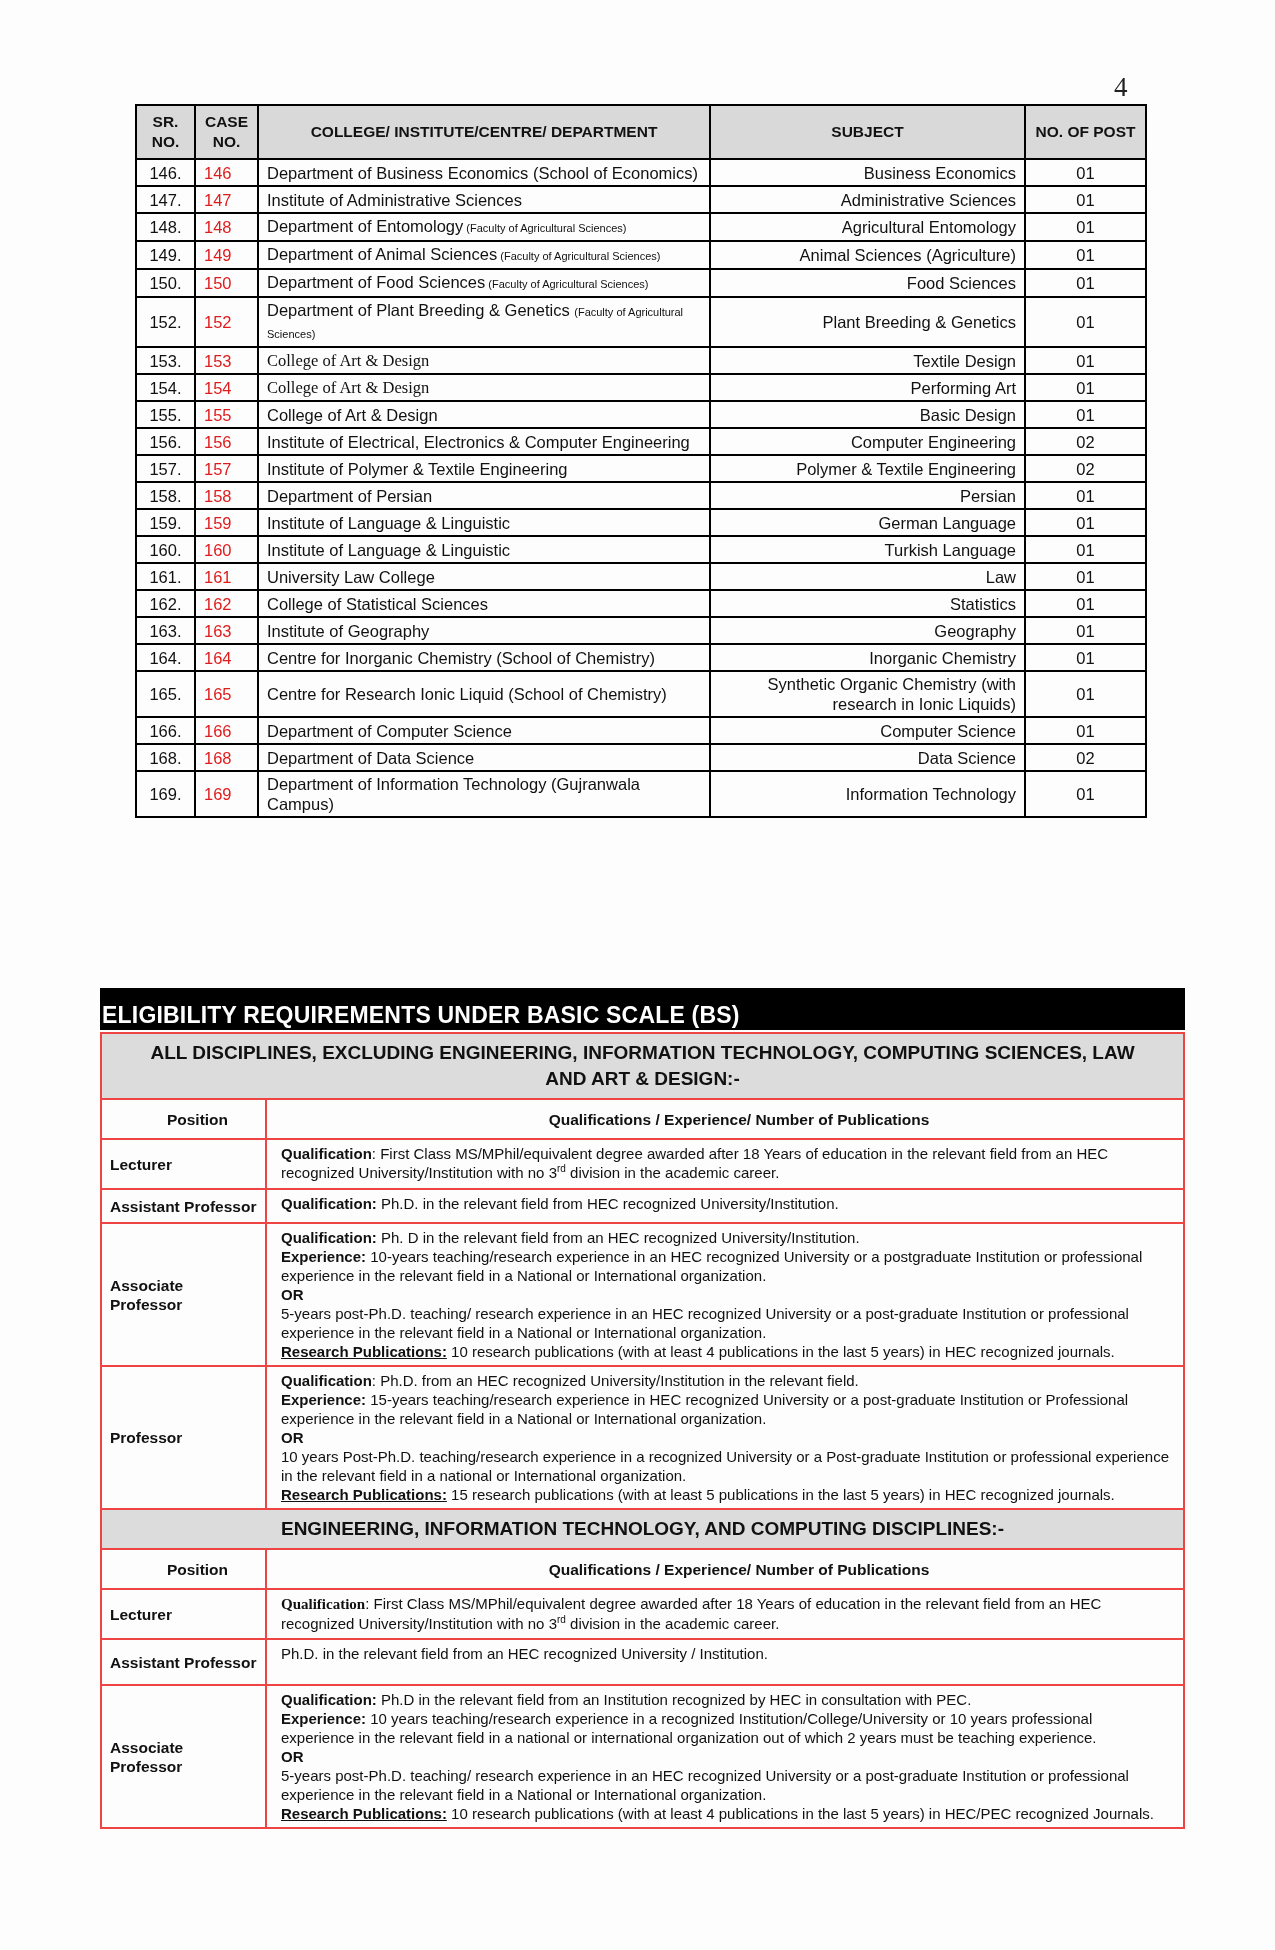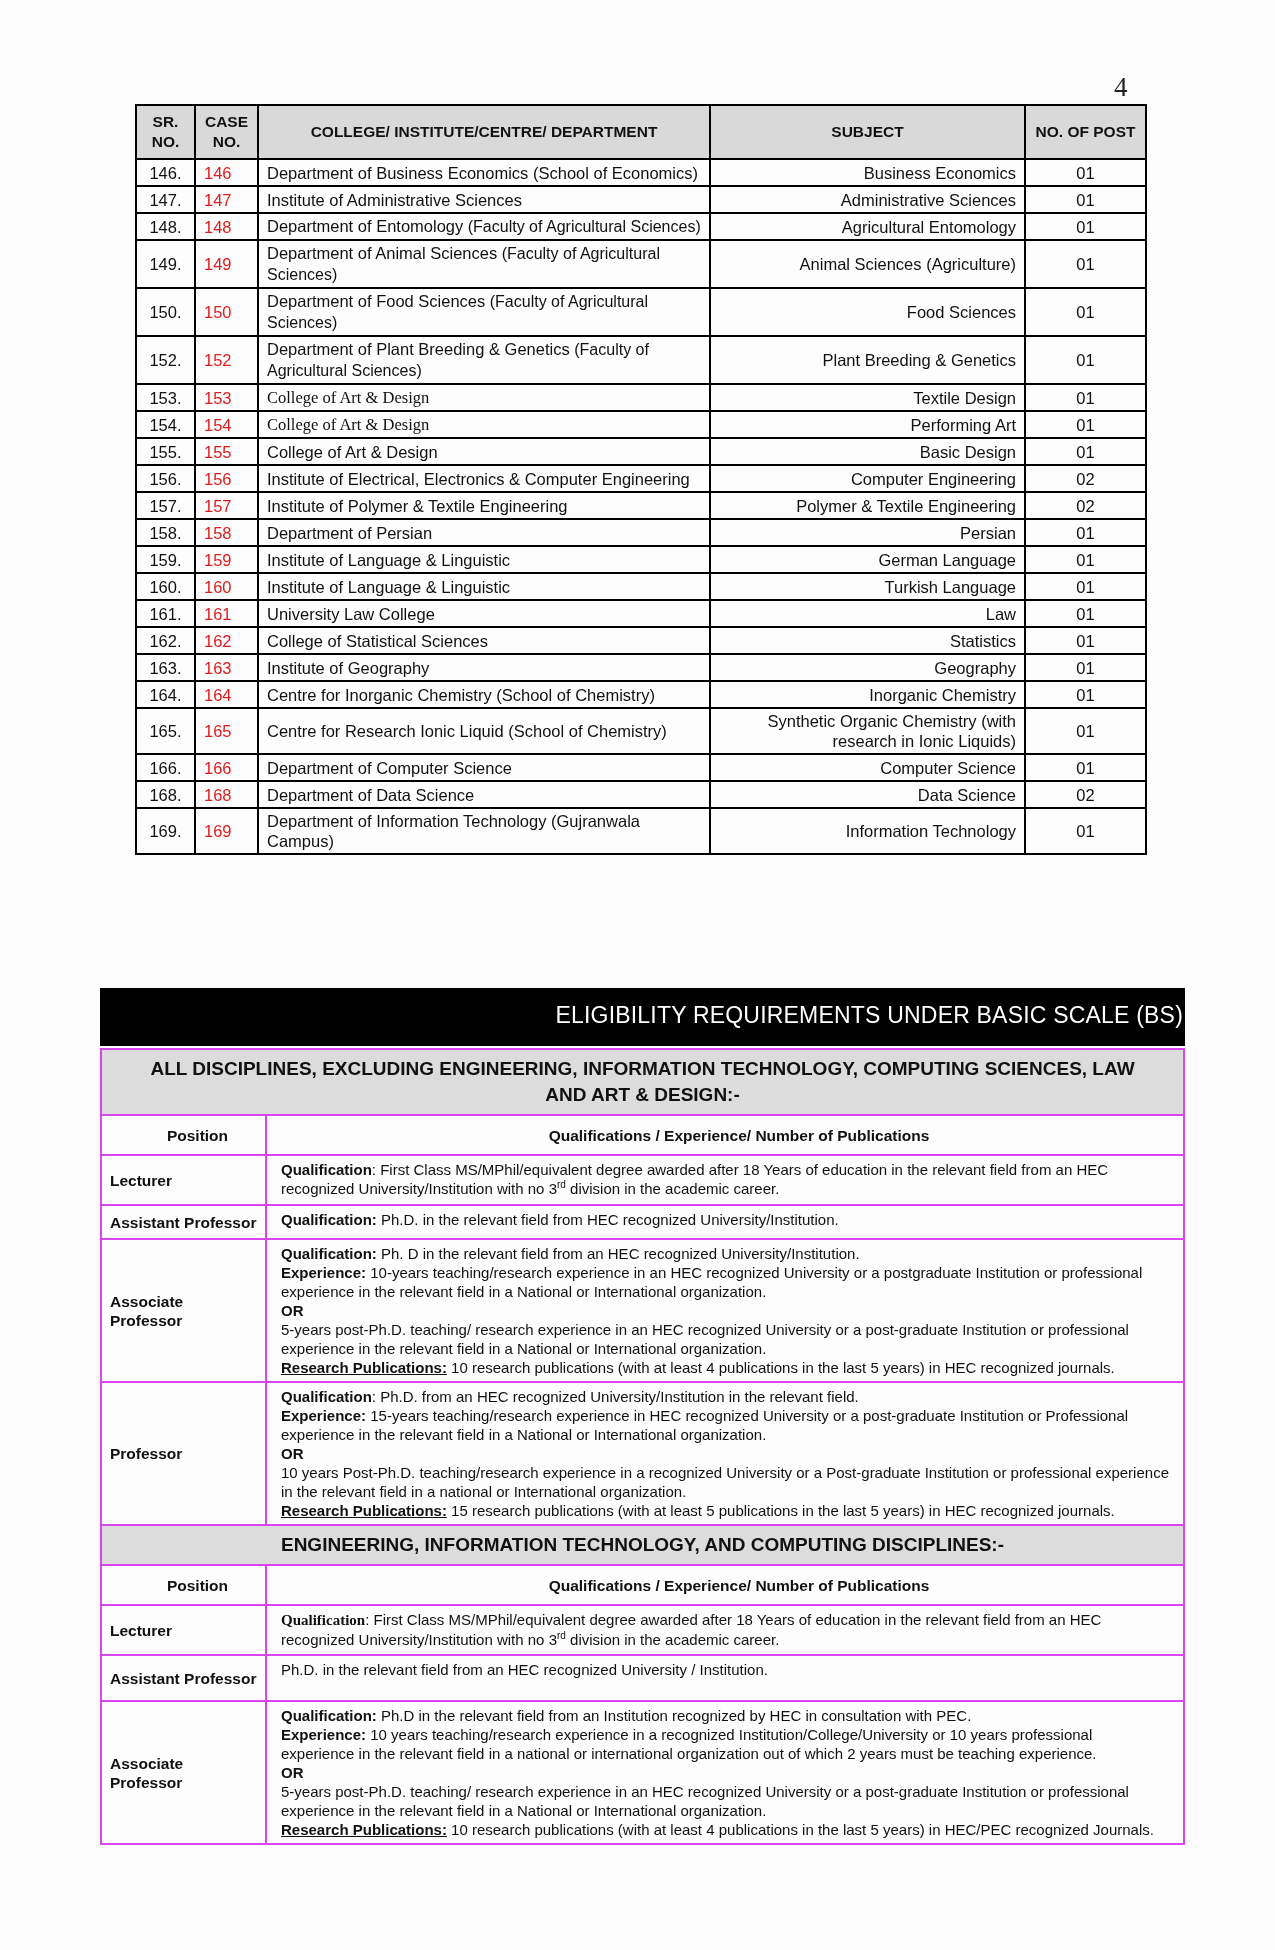"(Faculty of Agricultural Sciences)" .dept-note { font-size: 16px -> 11px }
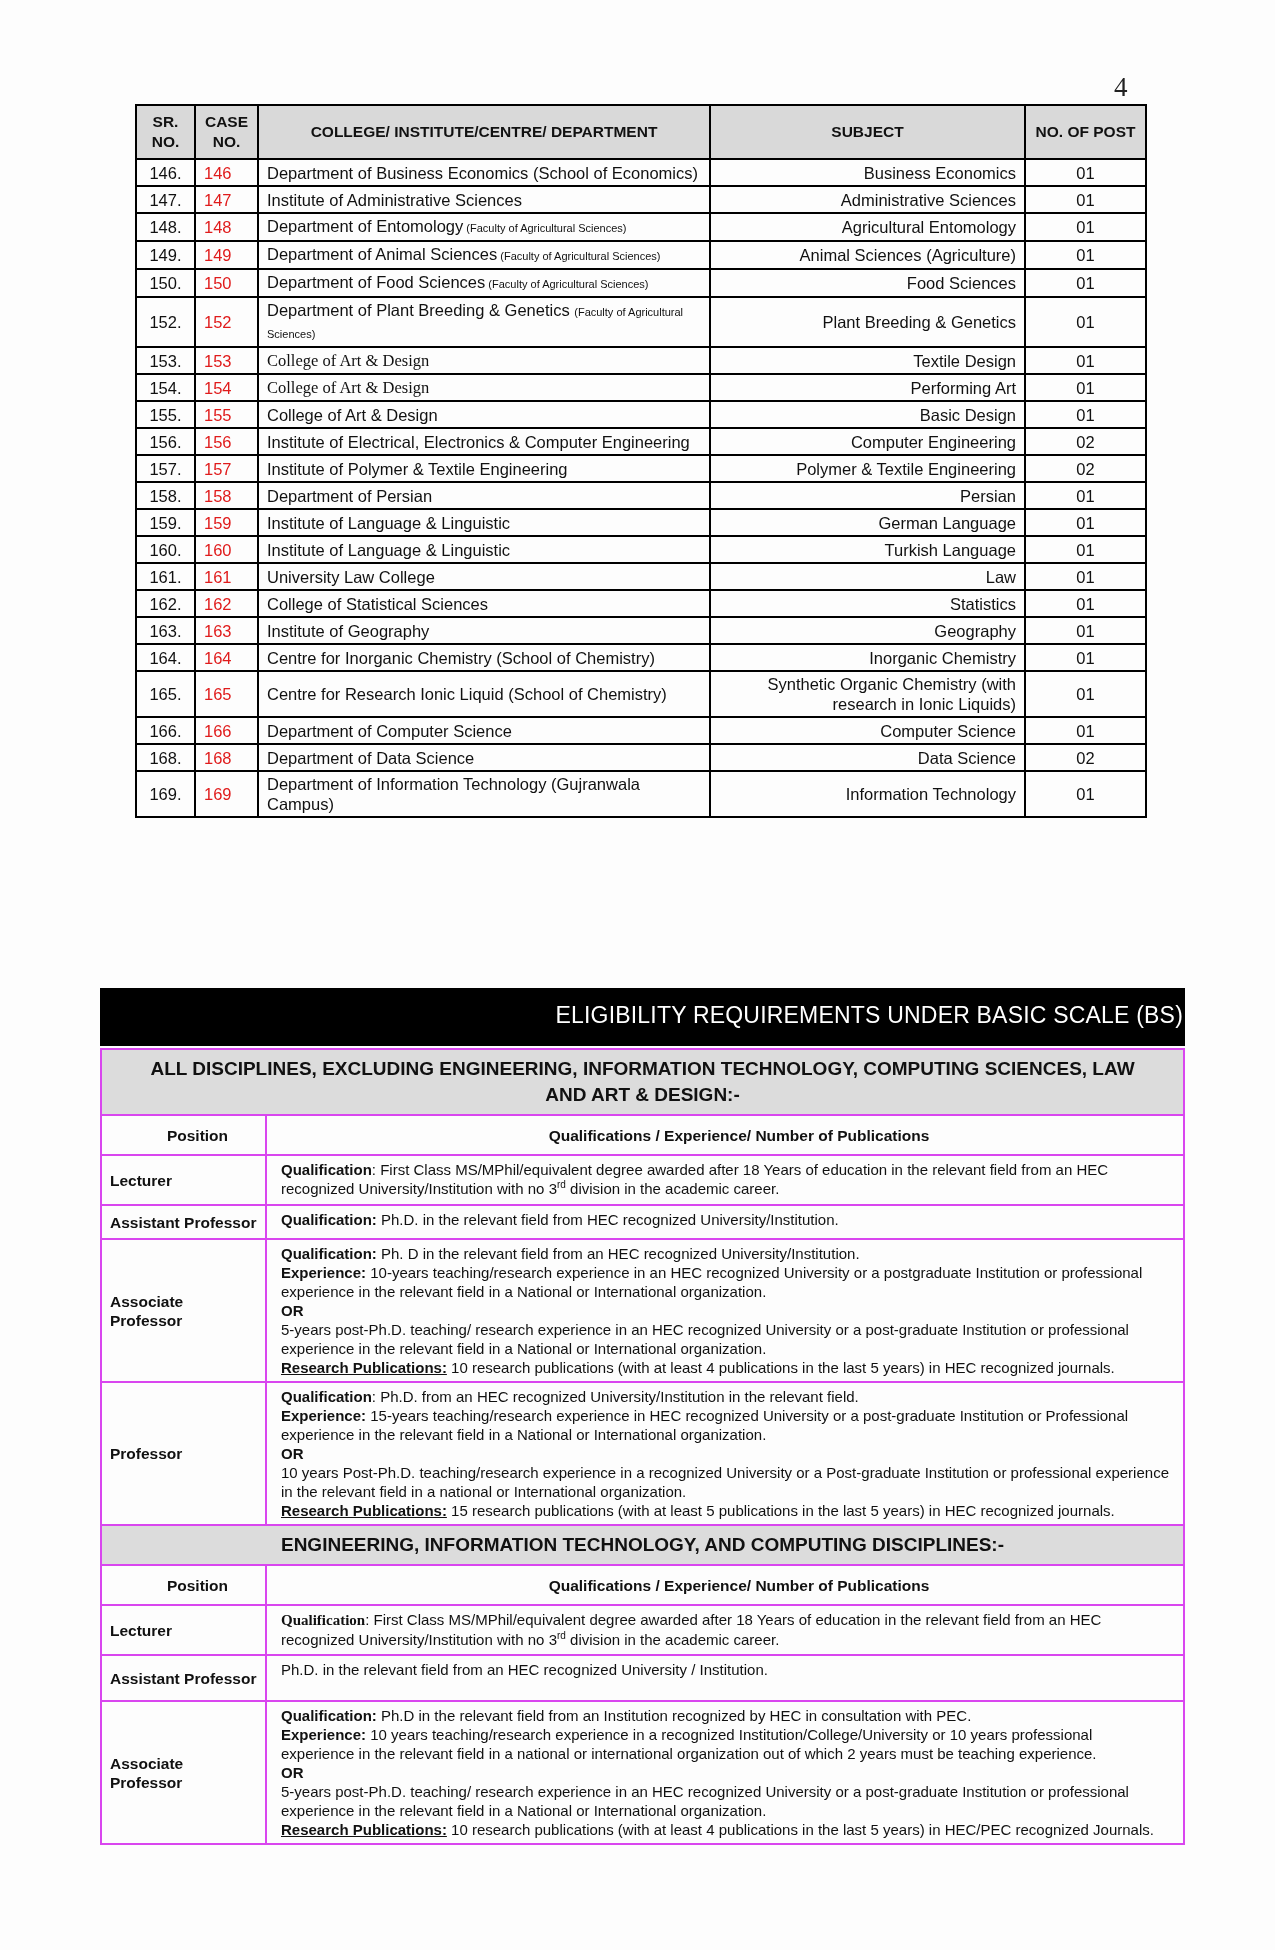"ELIGIBILITY REQUIREMENTS UNDER BASIC" .elig-banner { font-weight: normal -> bold; height: 58px -> 42px; text-align: right -> left }
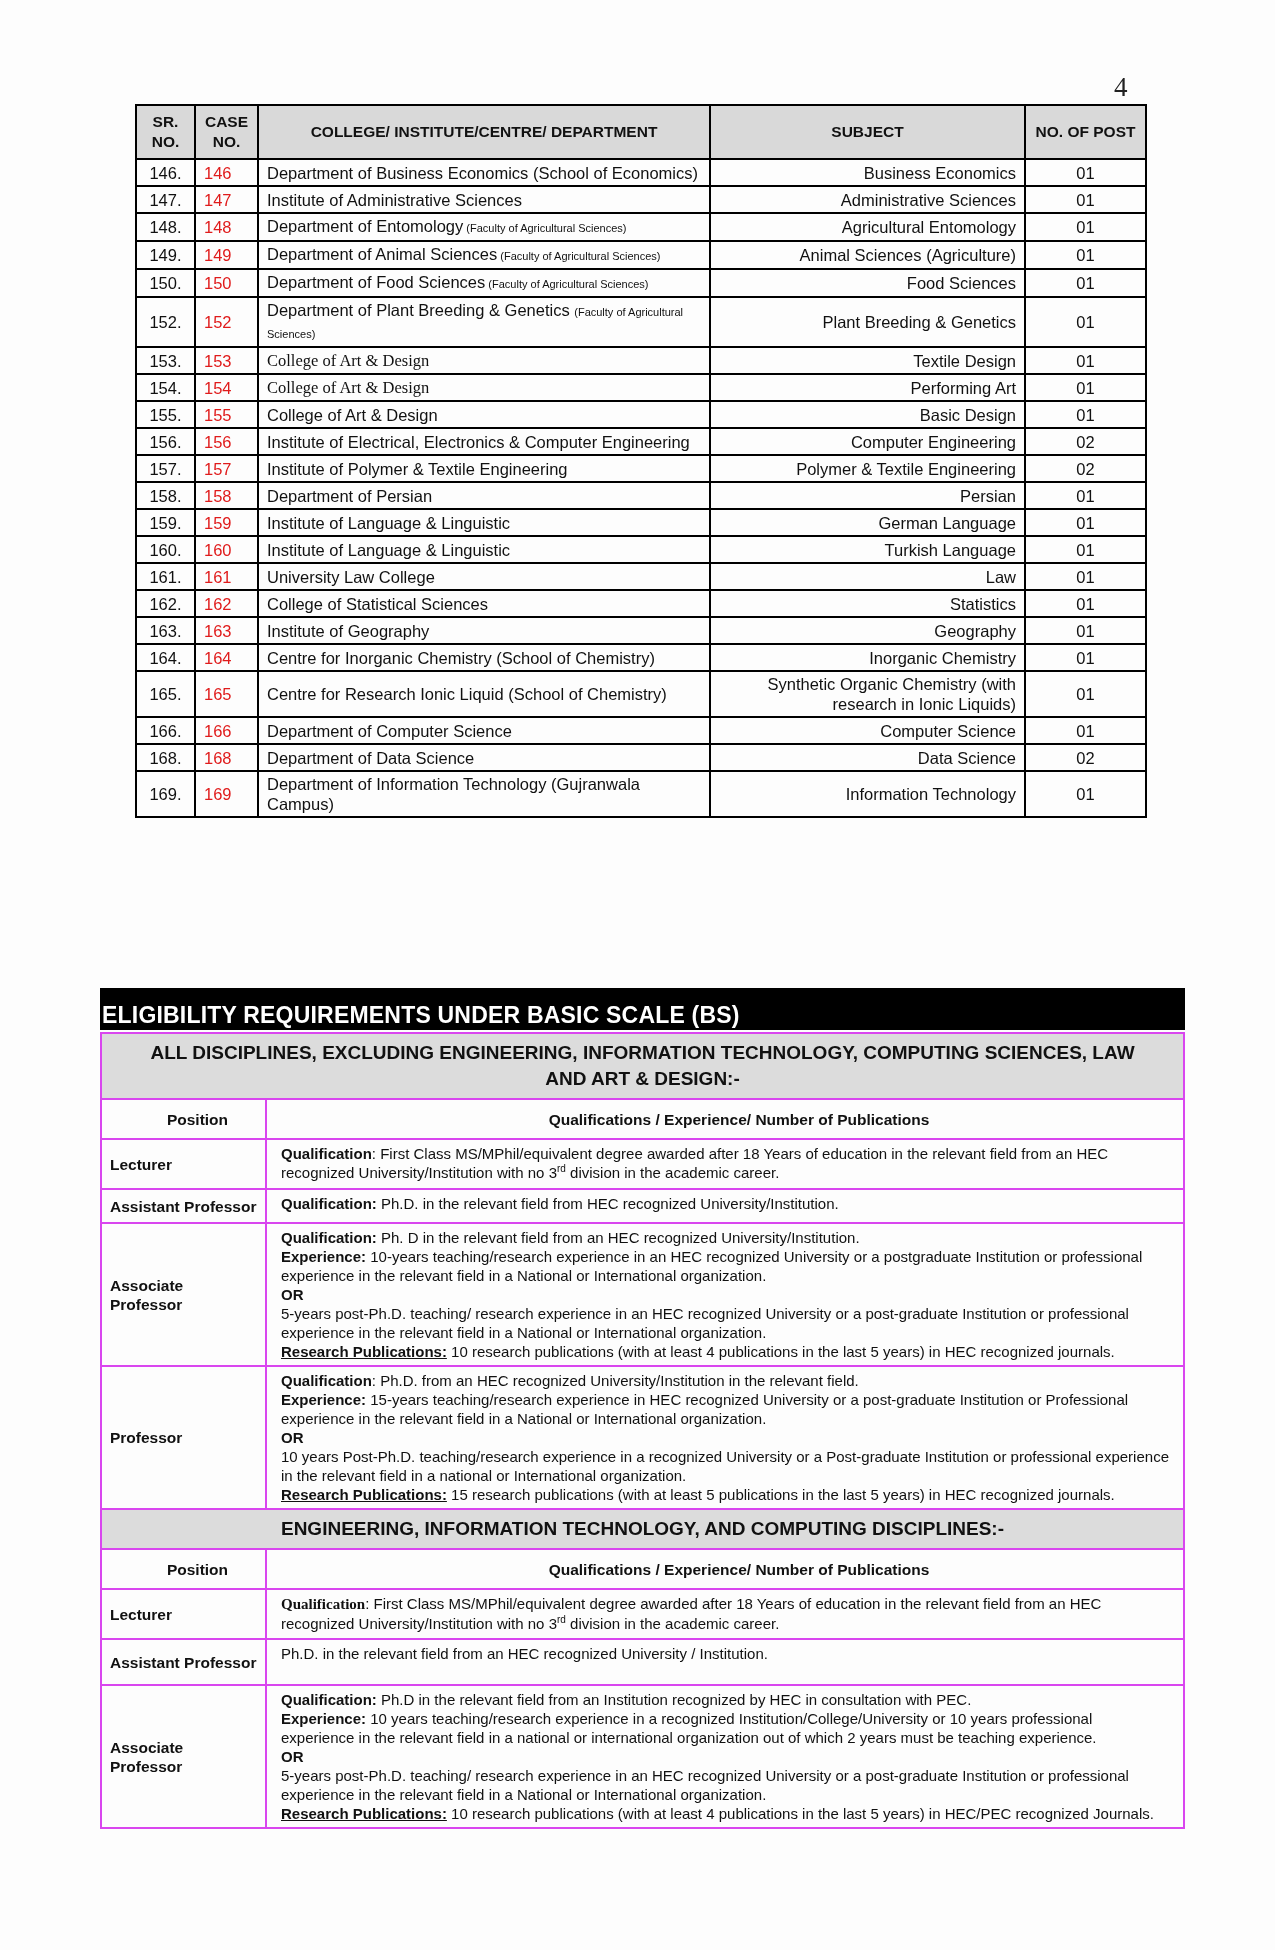"ALL DISCIPLINES, EXCLUDING ENGINEERING," .elig-table td { border: 2px solid #d946ef -> 2px solid #ef4444 }
